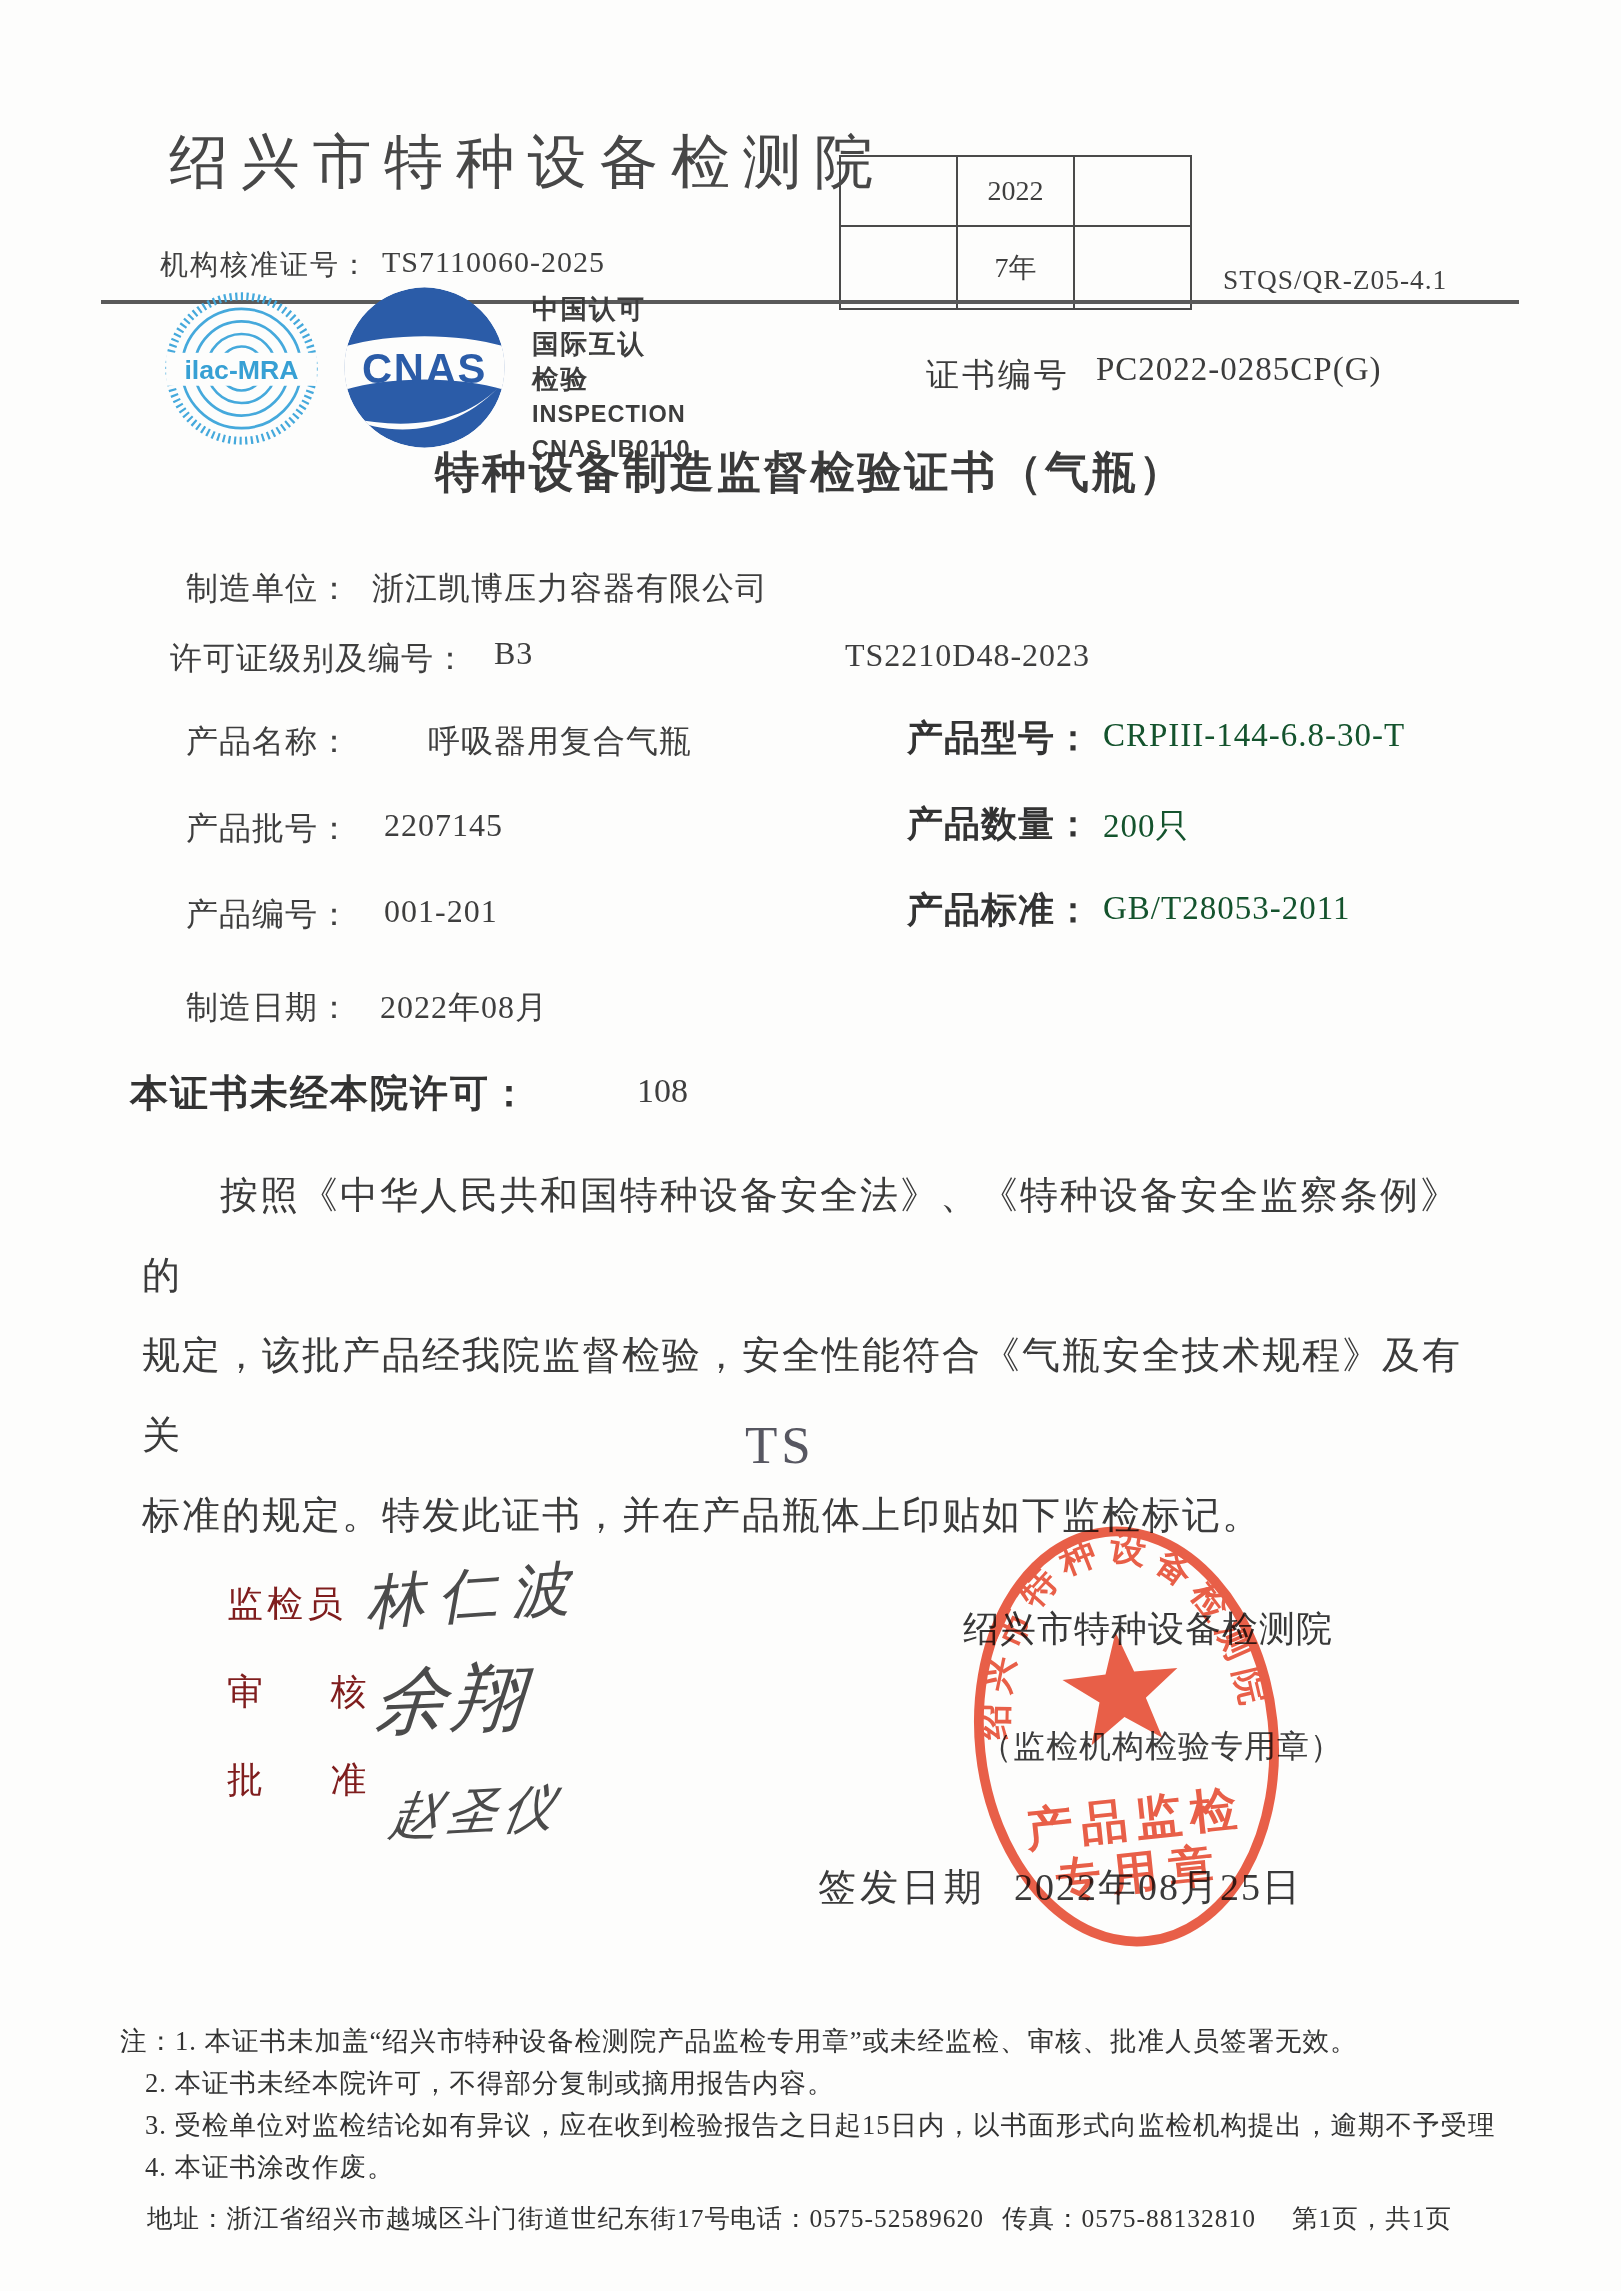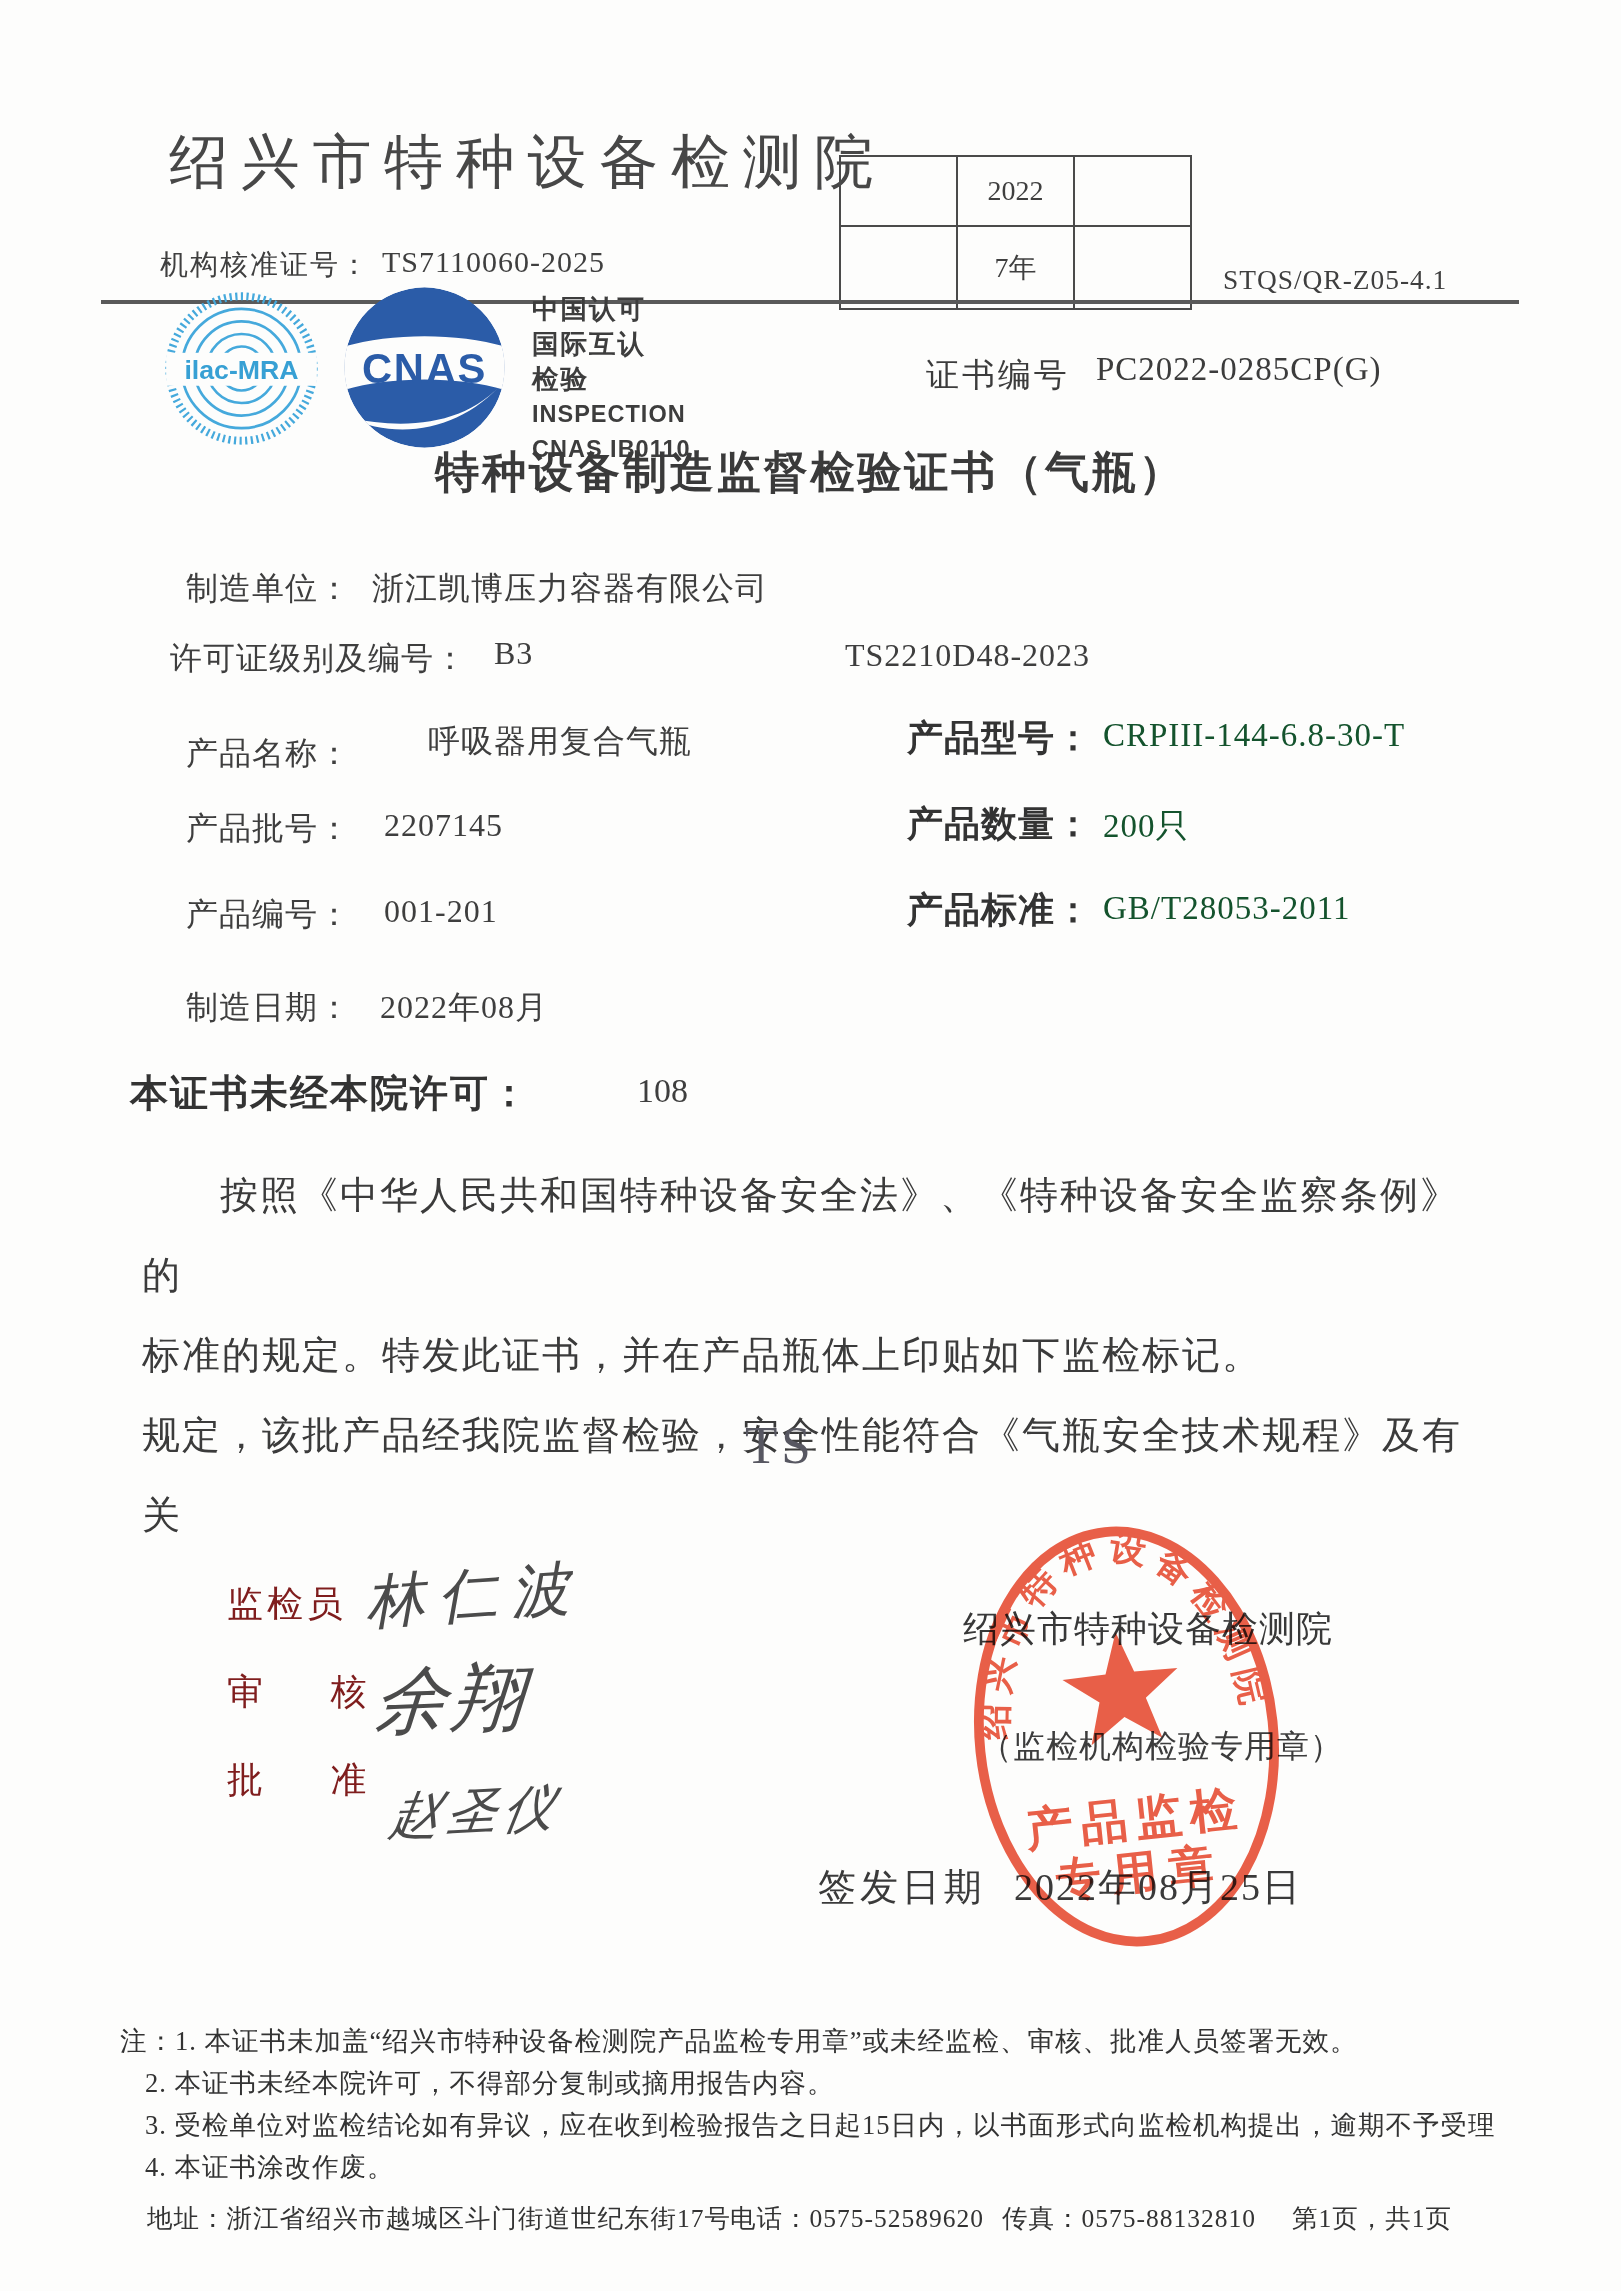"产品名称：" div.abs { margin-top: 12px -> none }
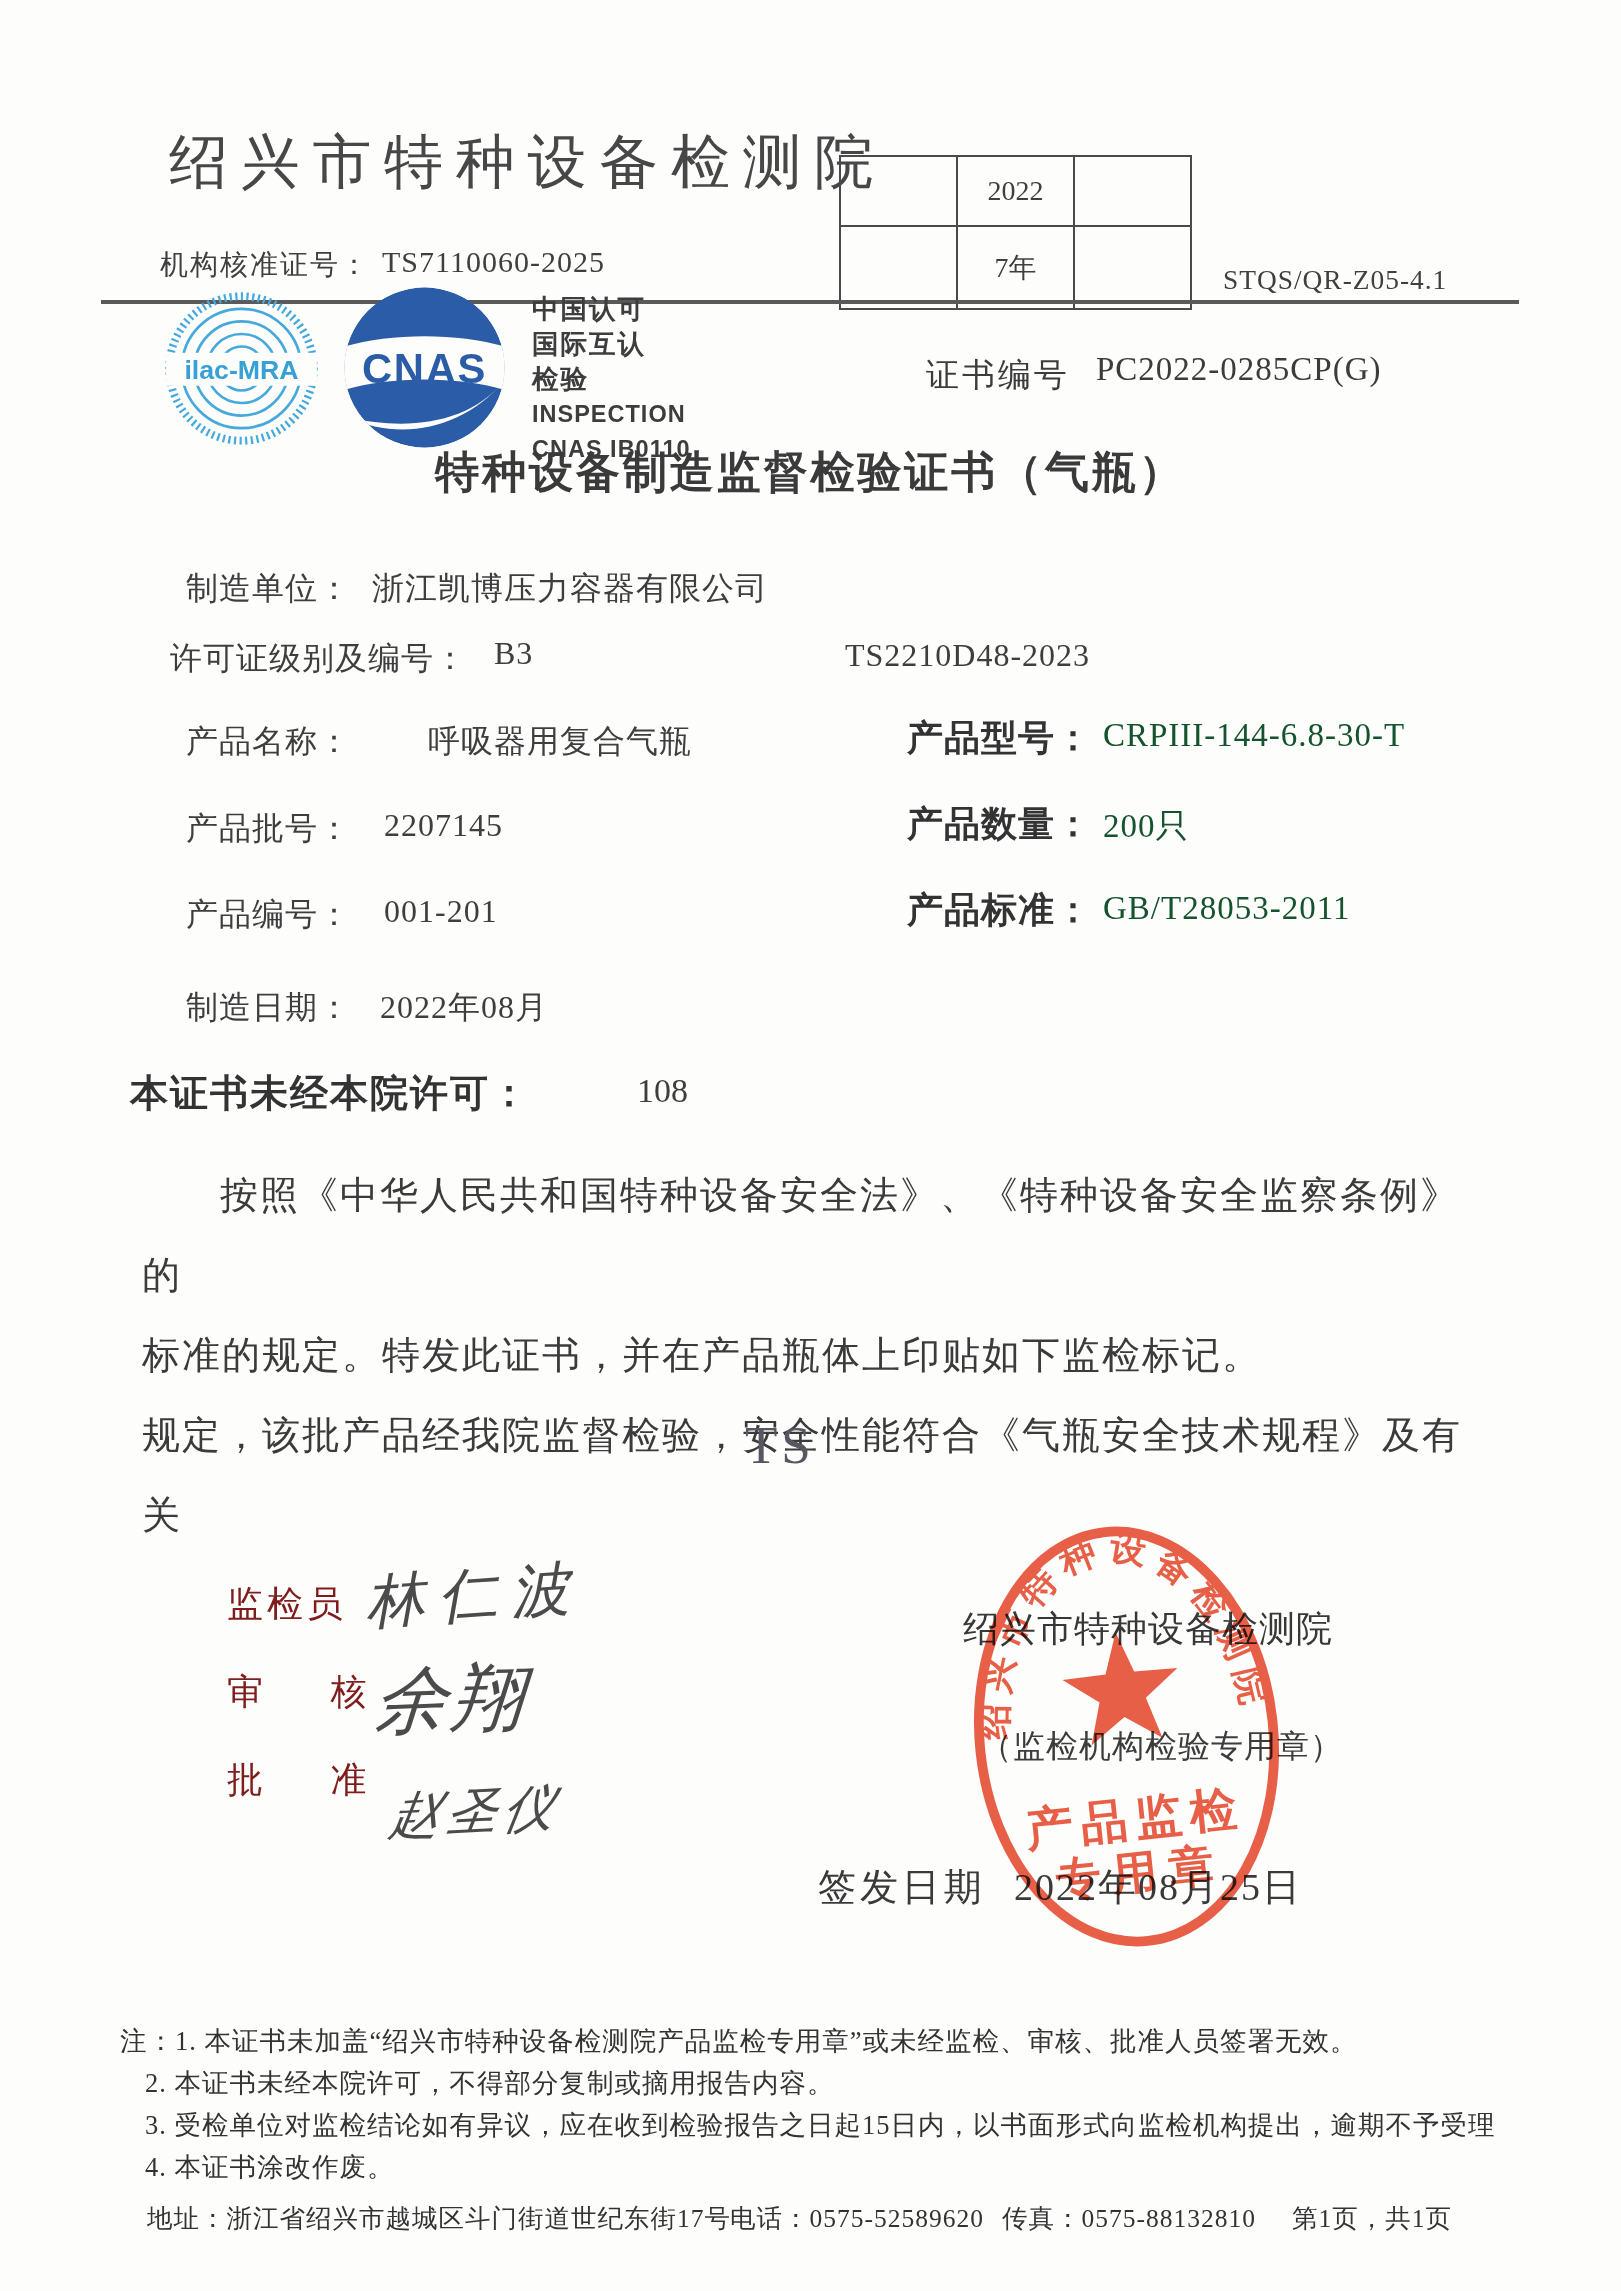"标准的规定。特发此证书，并在产品瓶体上印贴如下监检标记。" div { order: before "规定，该批产品经我院监督检验，安全性能符合《气瓶安全技术规程》及有关" -> after "规定，该批产品经我院监督检验，安全性能符合《气瓶安全技术规程》及有关" }
